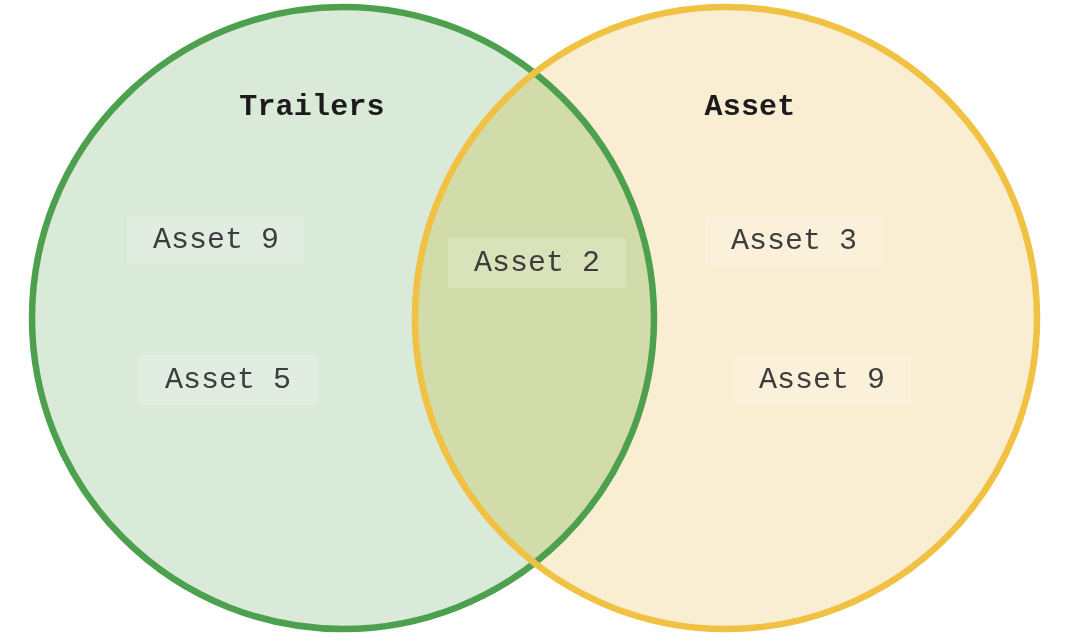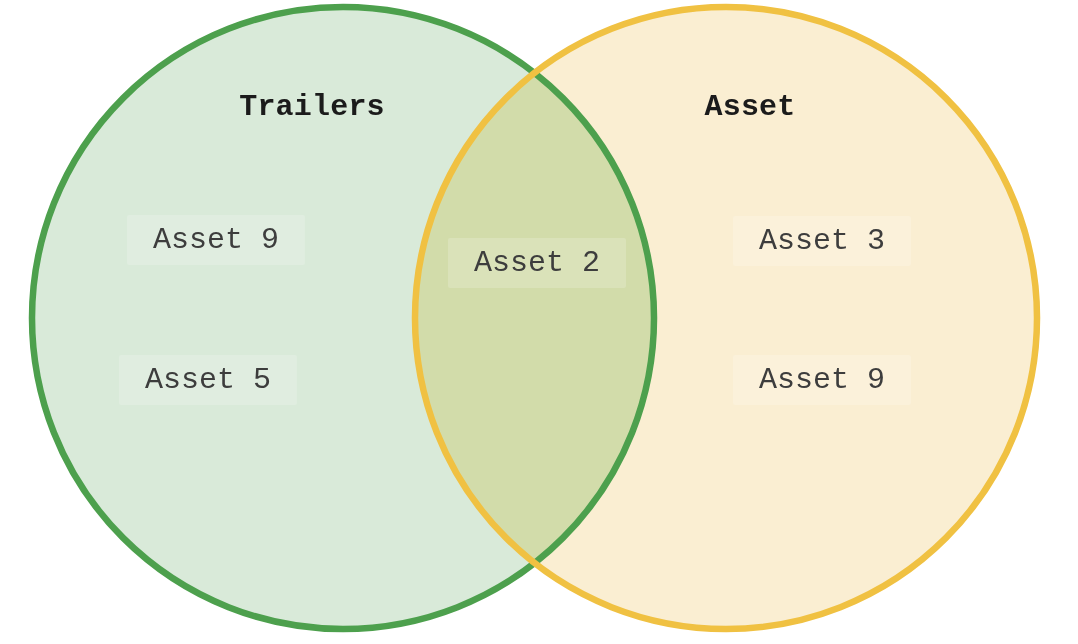"Asset 3" div.label { left: 822px -> 794px }
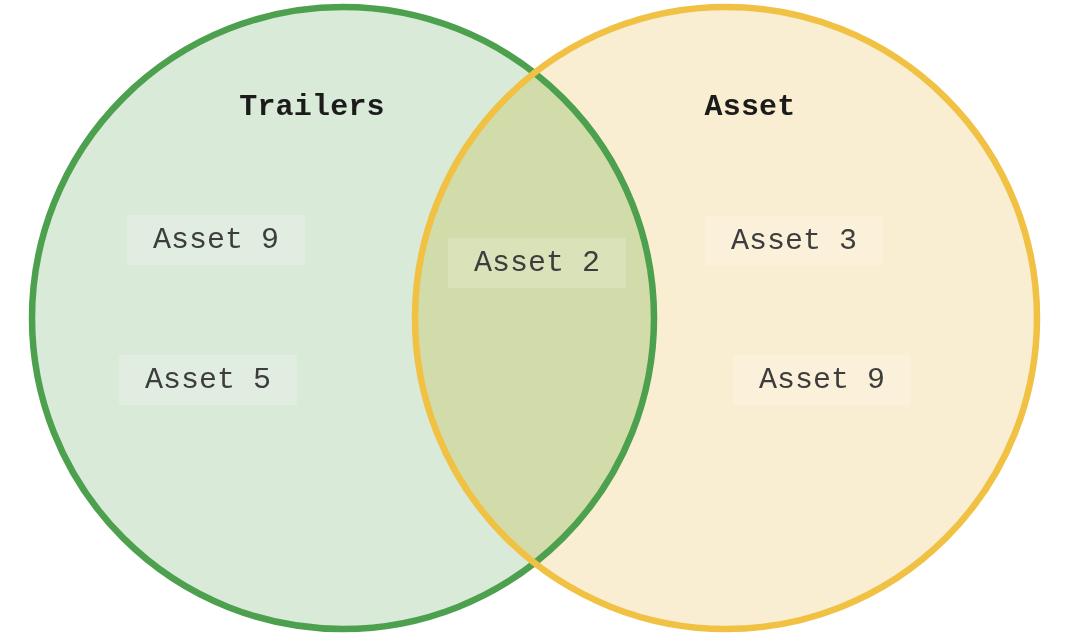"Asset 5" div.label { left: 208px -> 228px }
